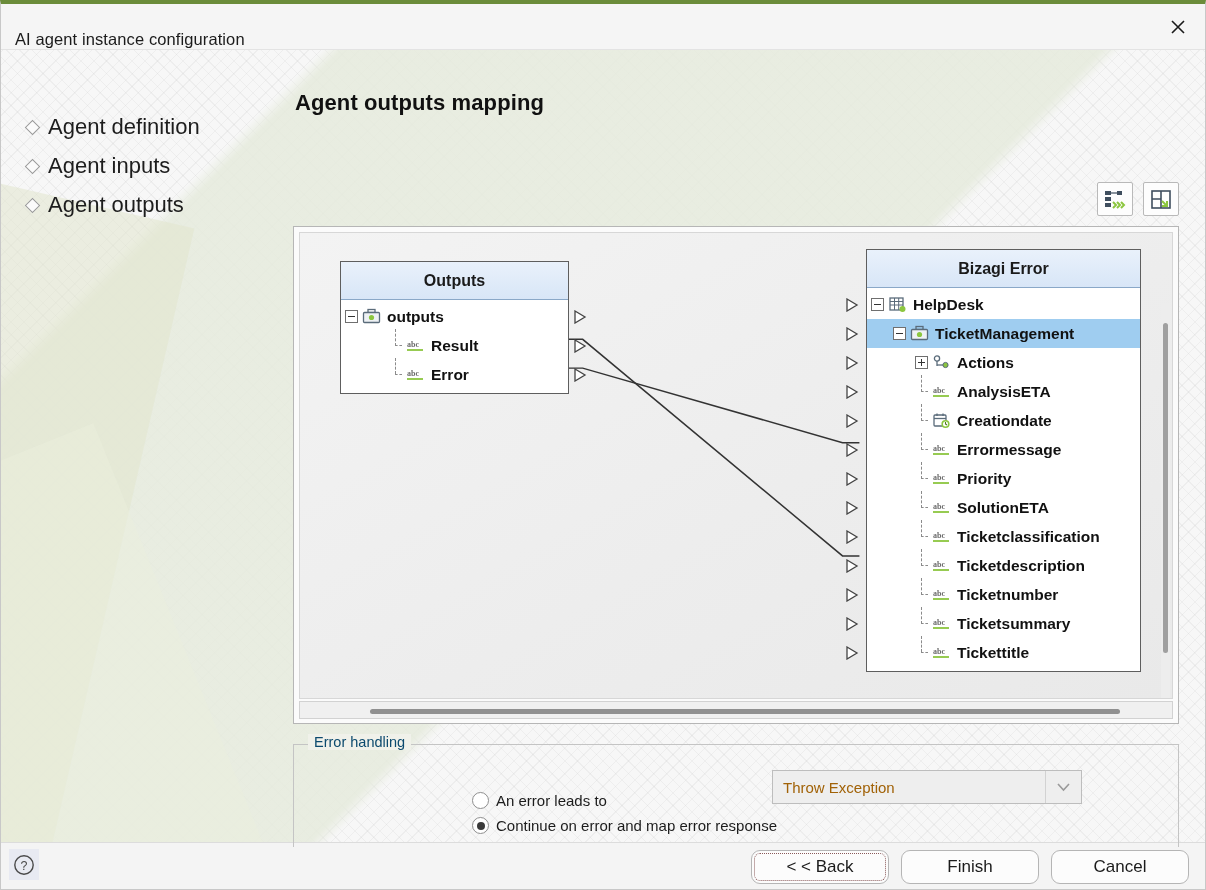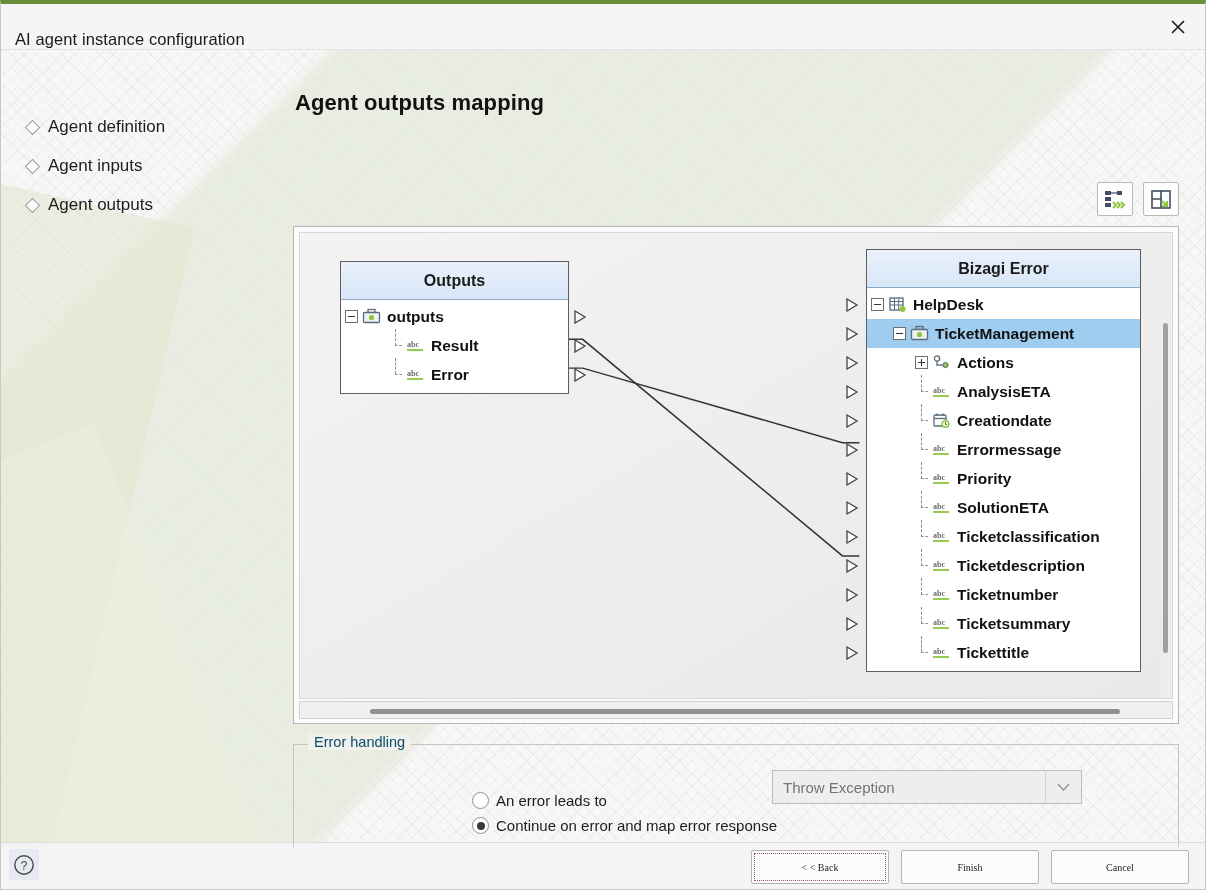"Agent definition" .side-label { font-size: 17px -> 22px }
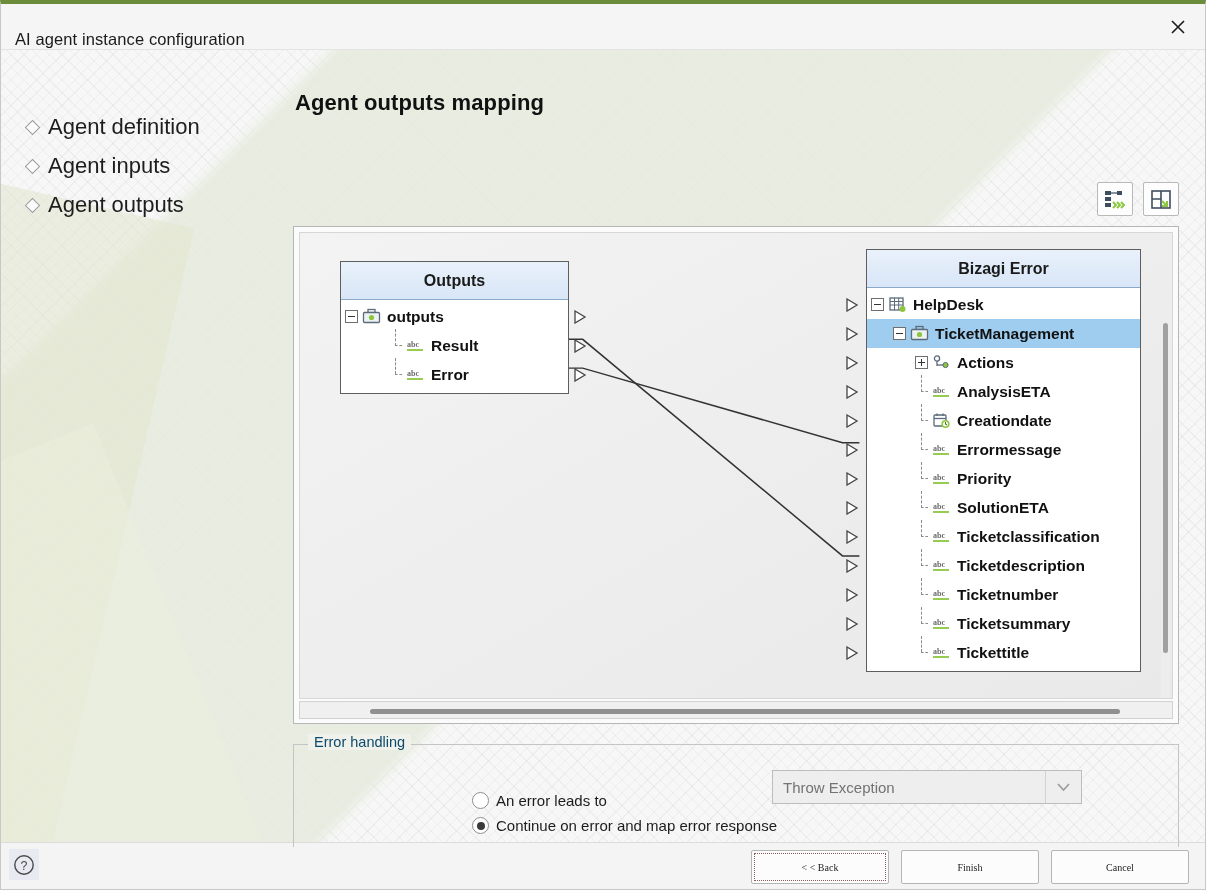"Throw Exception" #dropdown .dd-text { color: #737373 -> #a16207 }
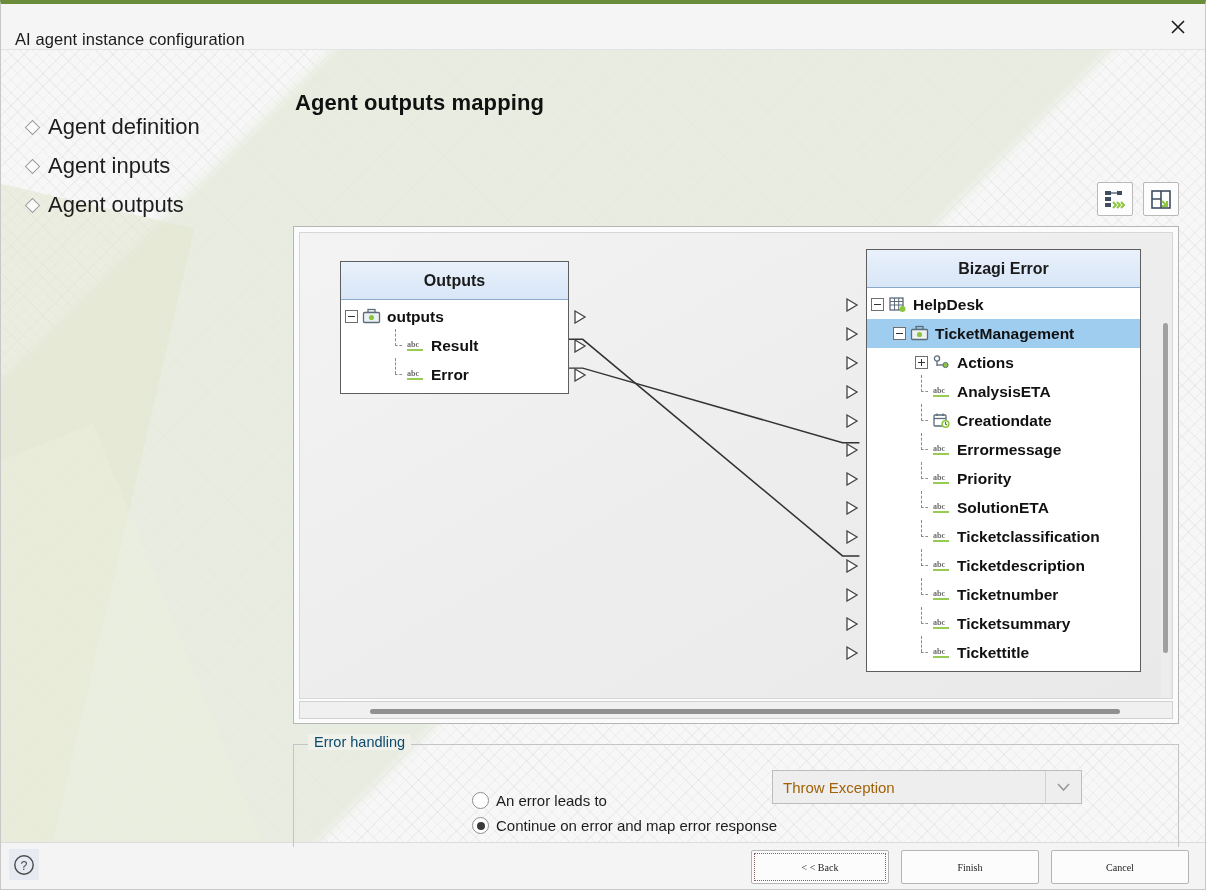"< < Back" .fbtn { border-radius: 2px -> 9px; font-family: Liberation Serif, serif -> Liberation Sans, sans-serif; font-size: 10px -> 17px }
